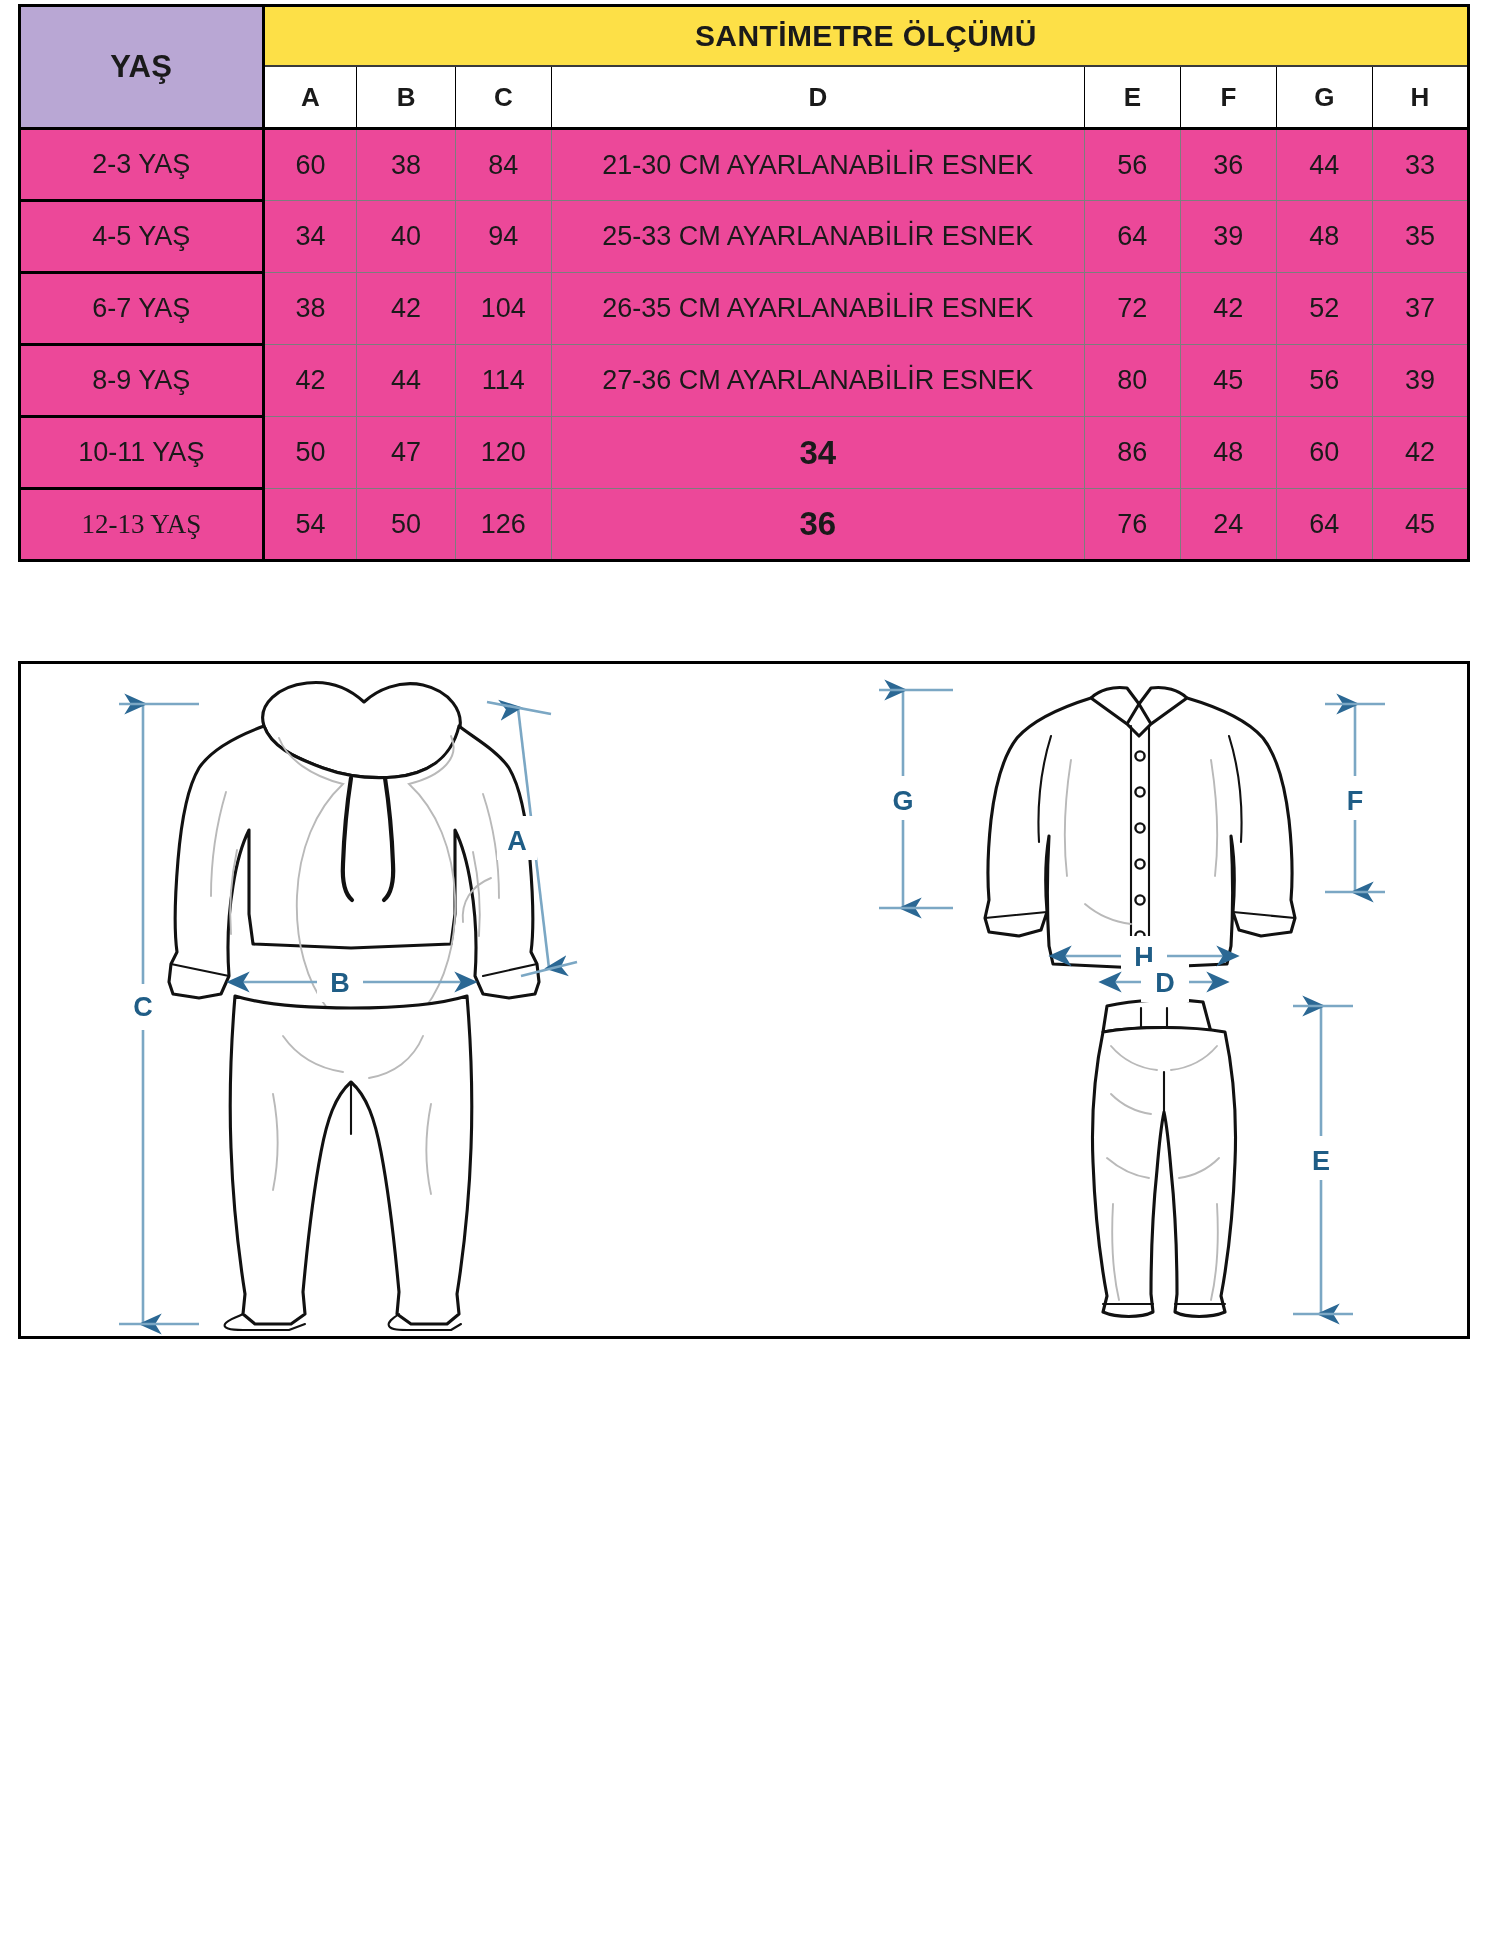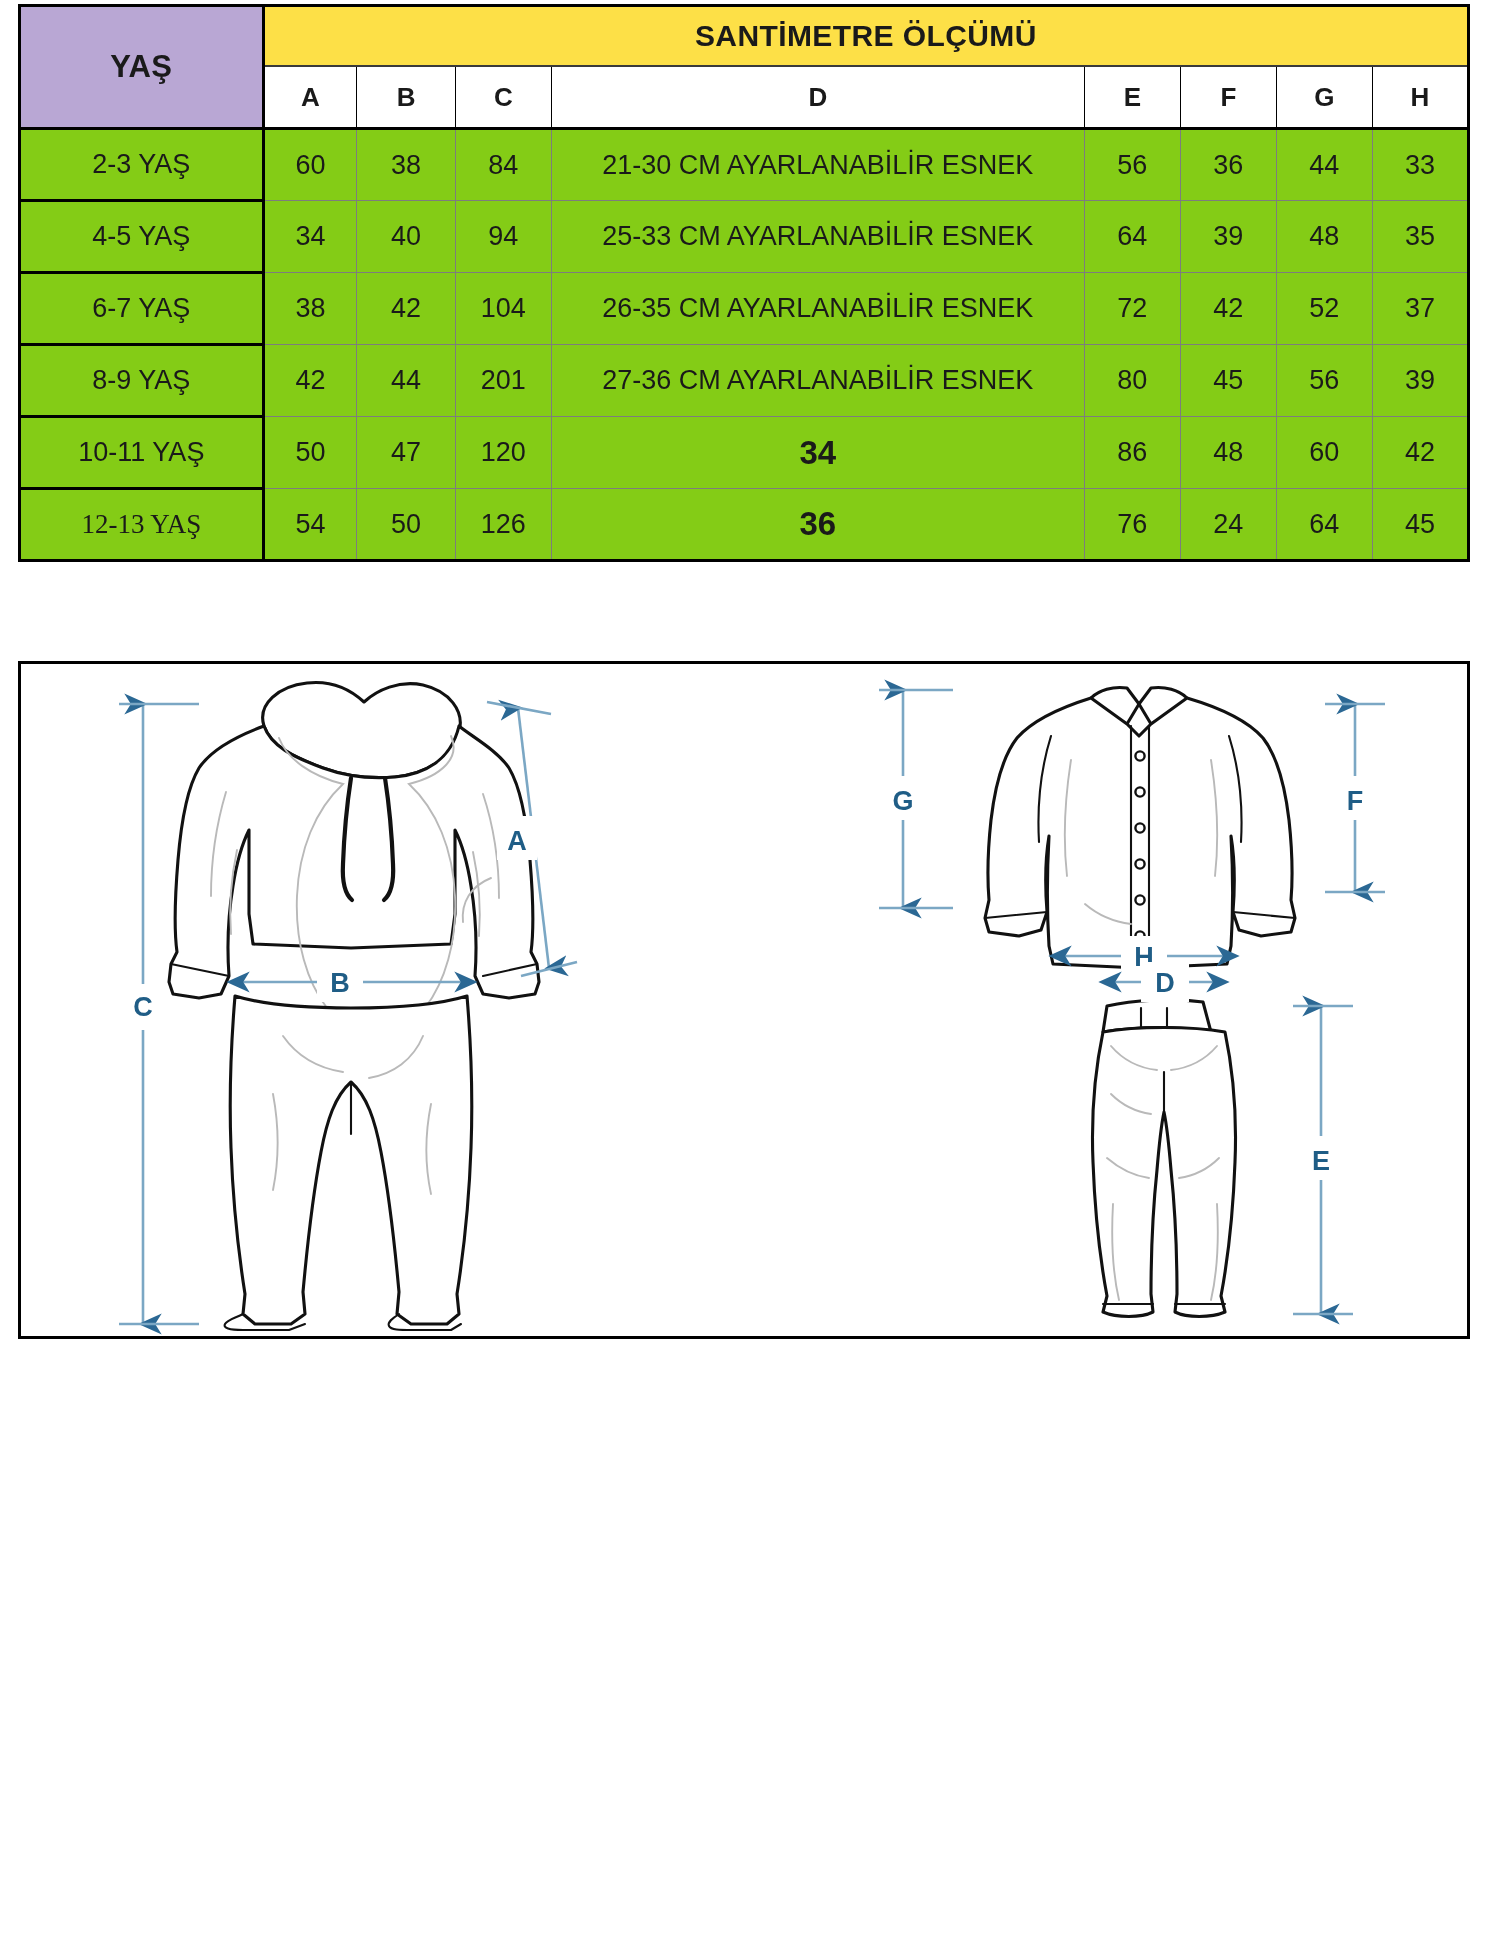"2-3 YAŞ" .size-table tbody td { background: #84cc16 -> #ec4899 }
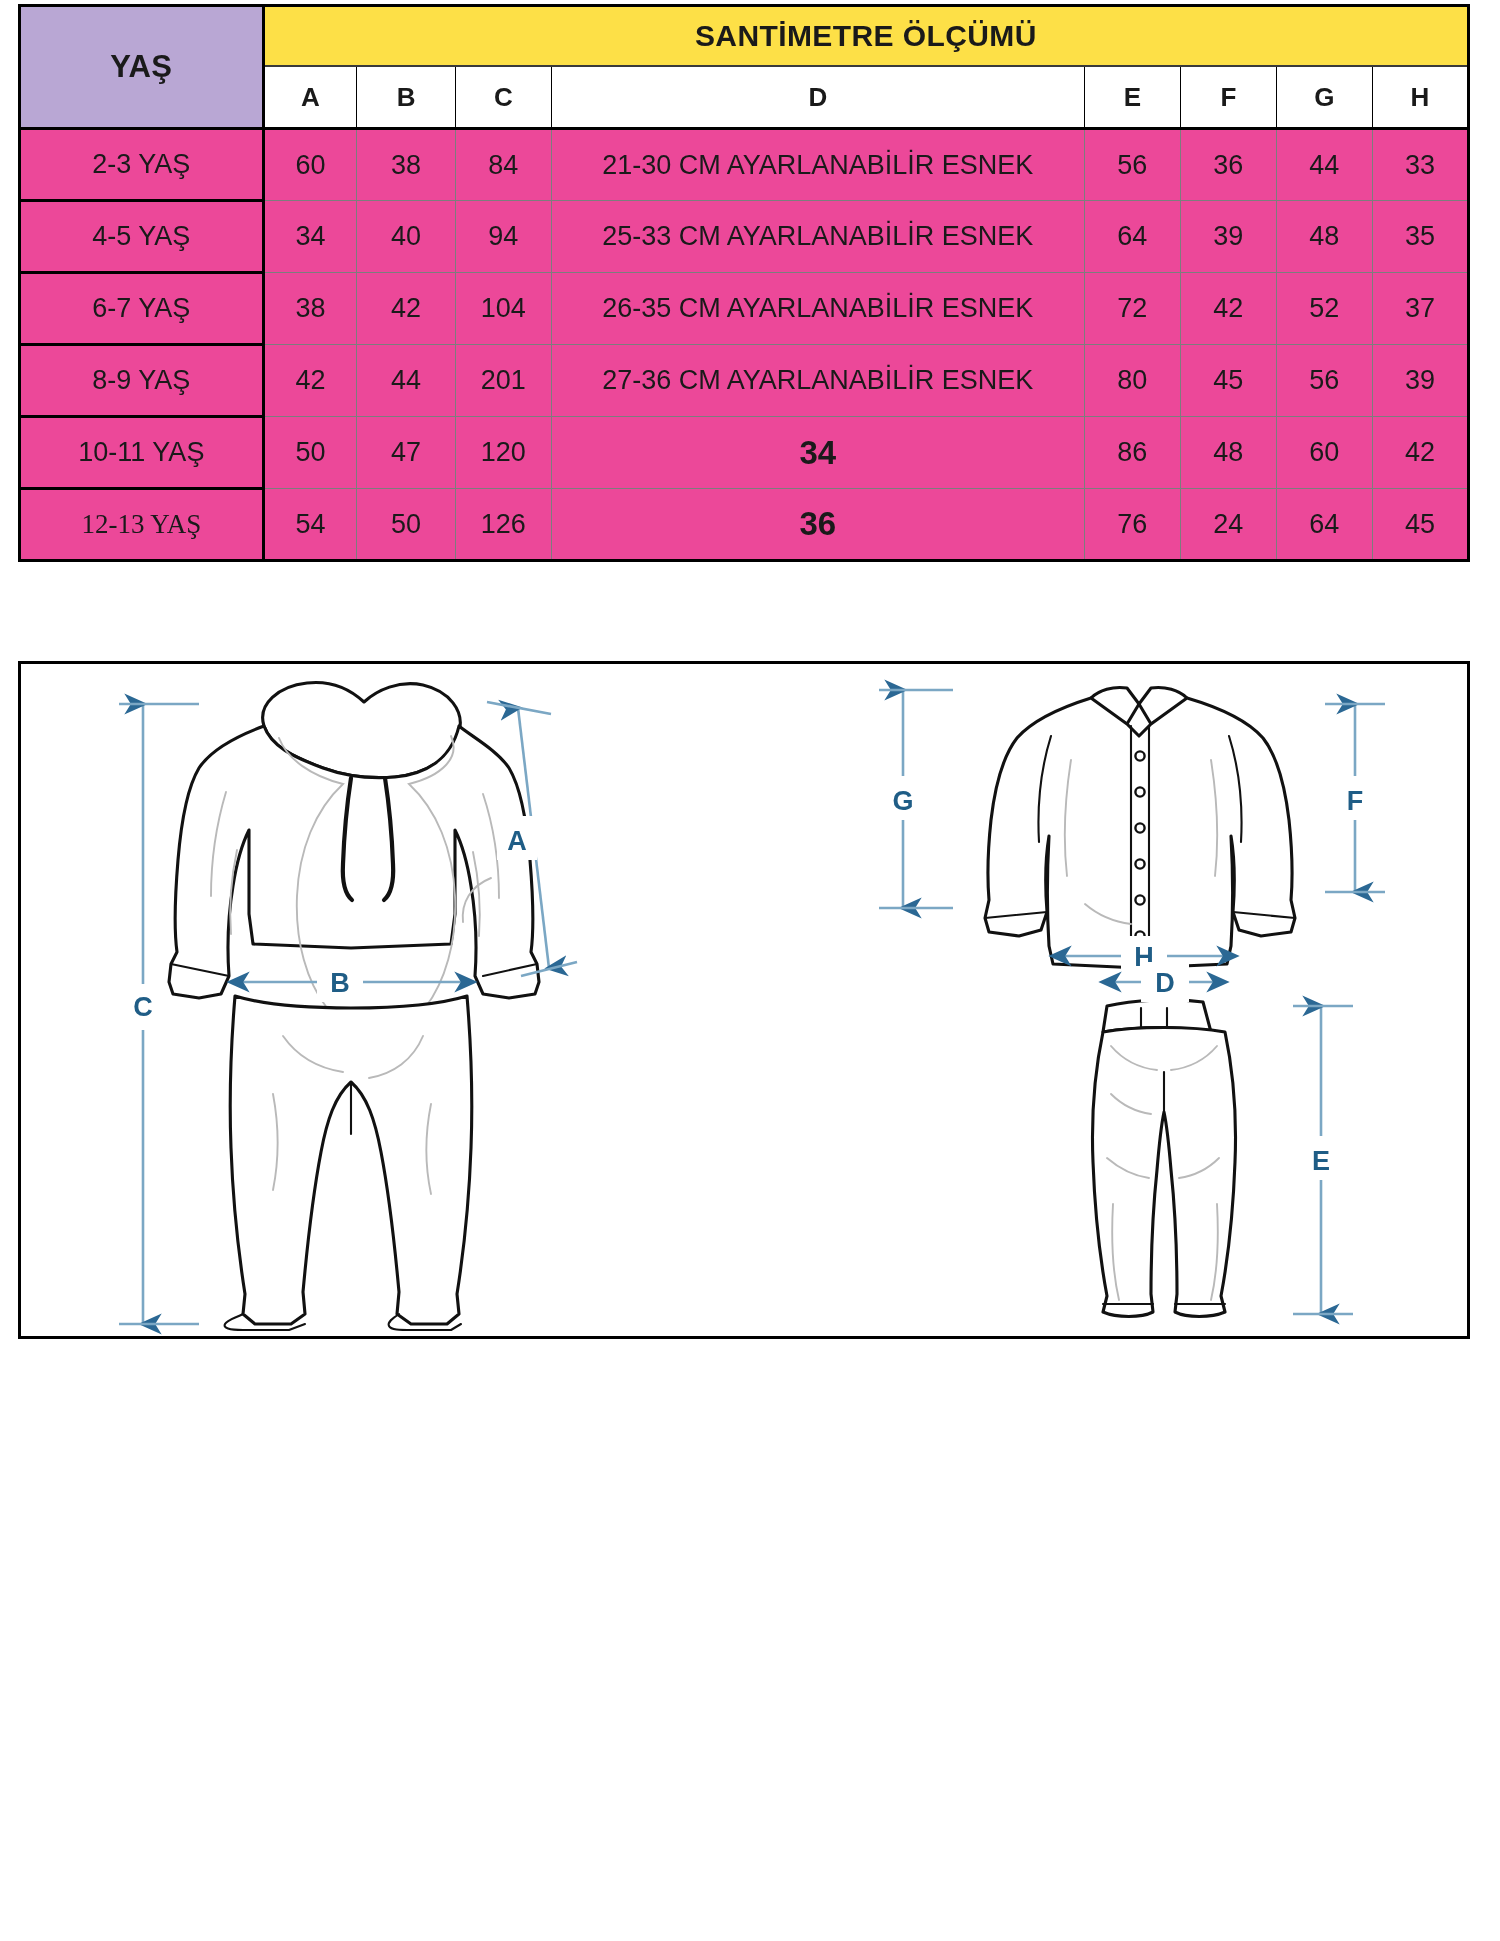"201" td { text: 201 -> 114 }
